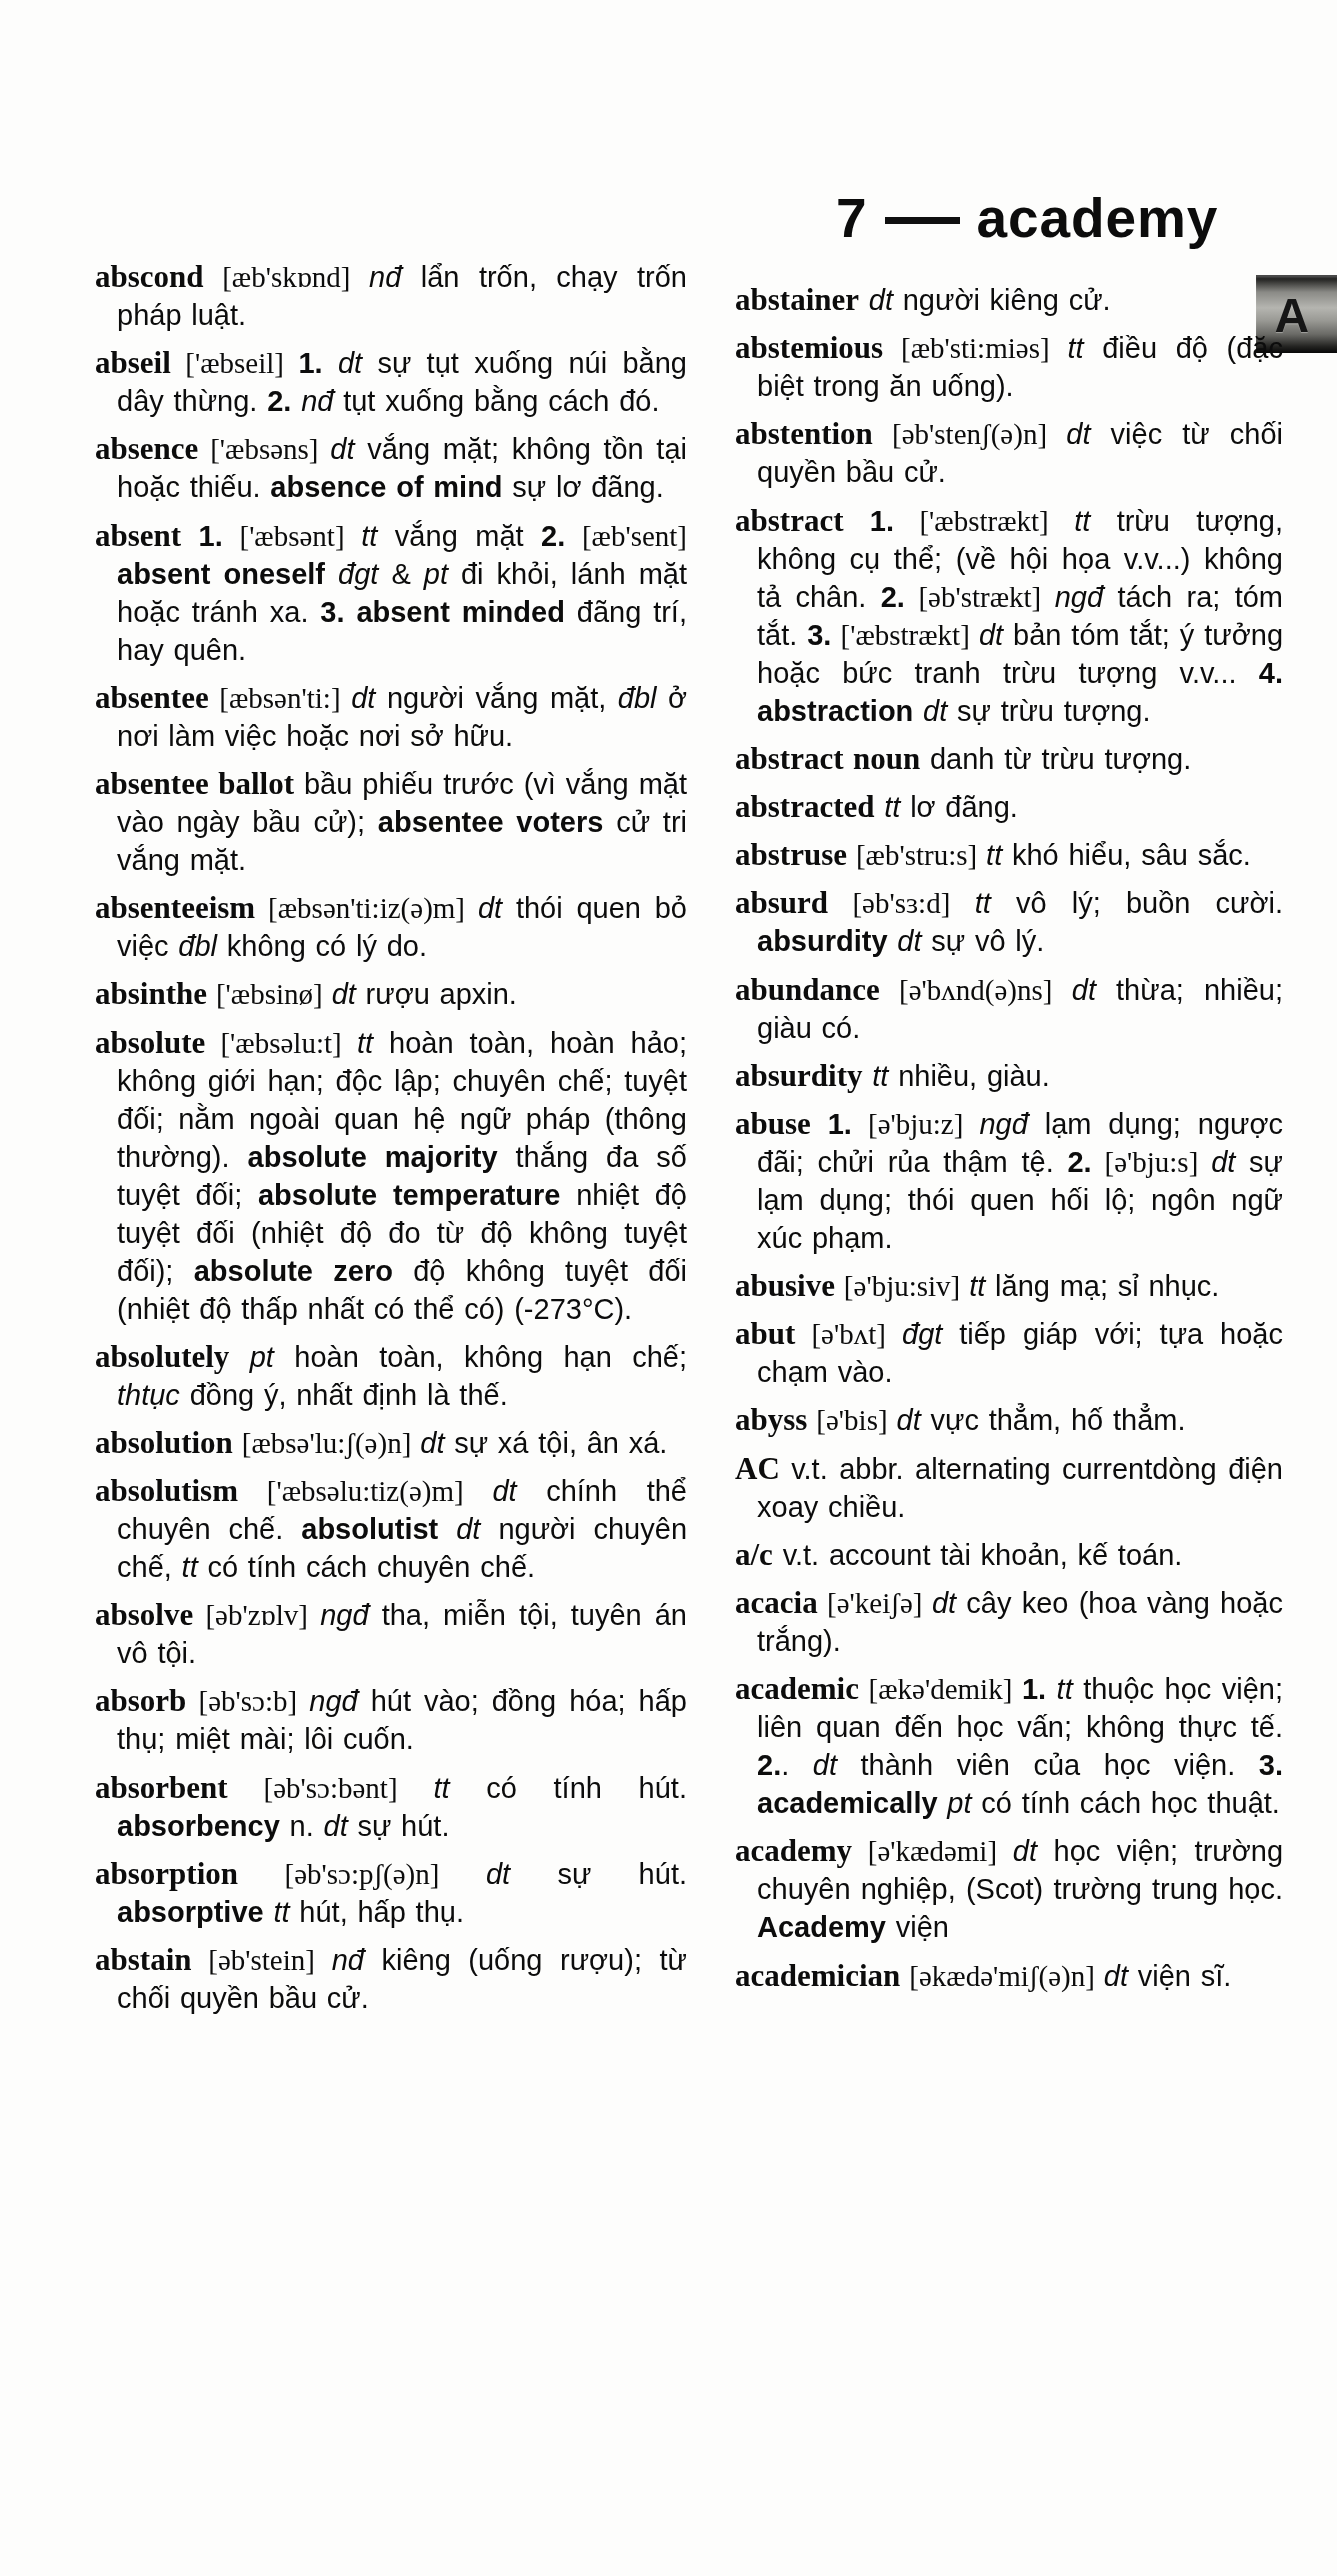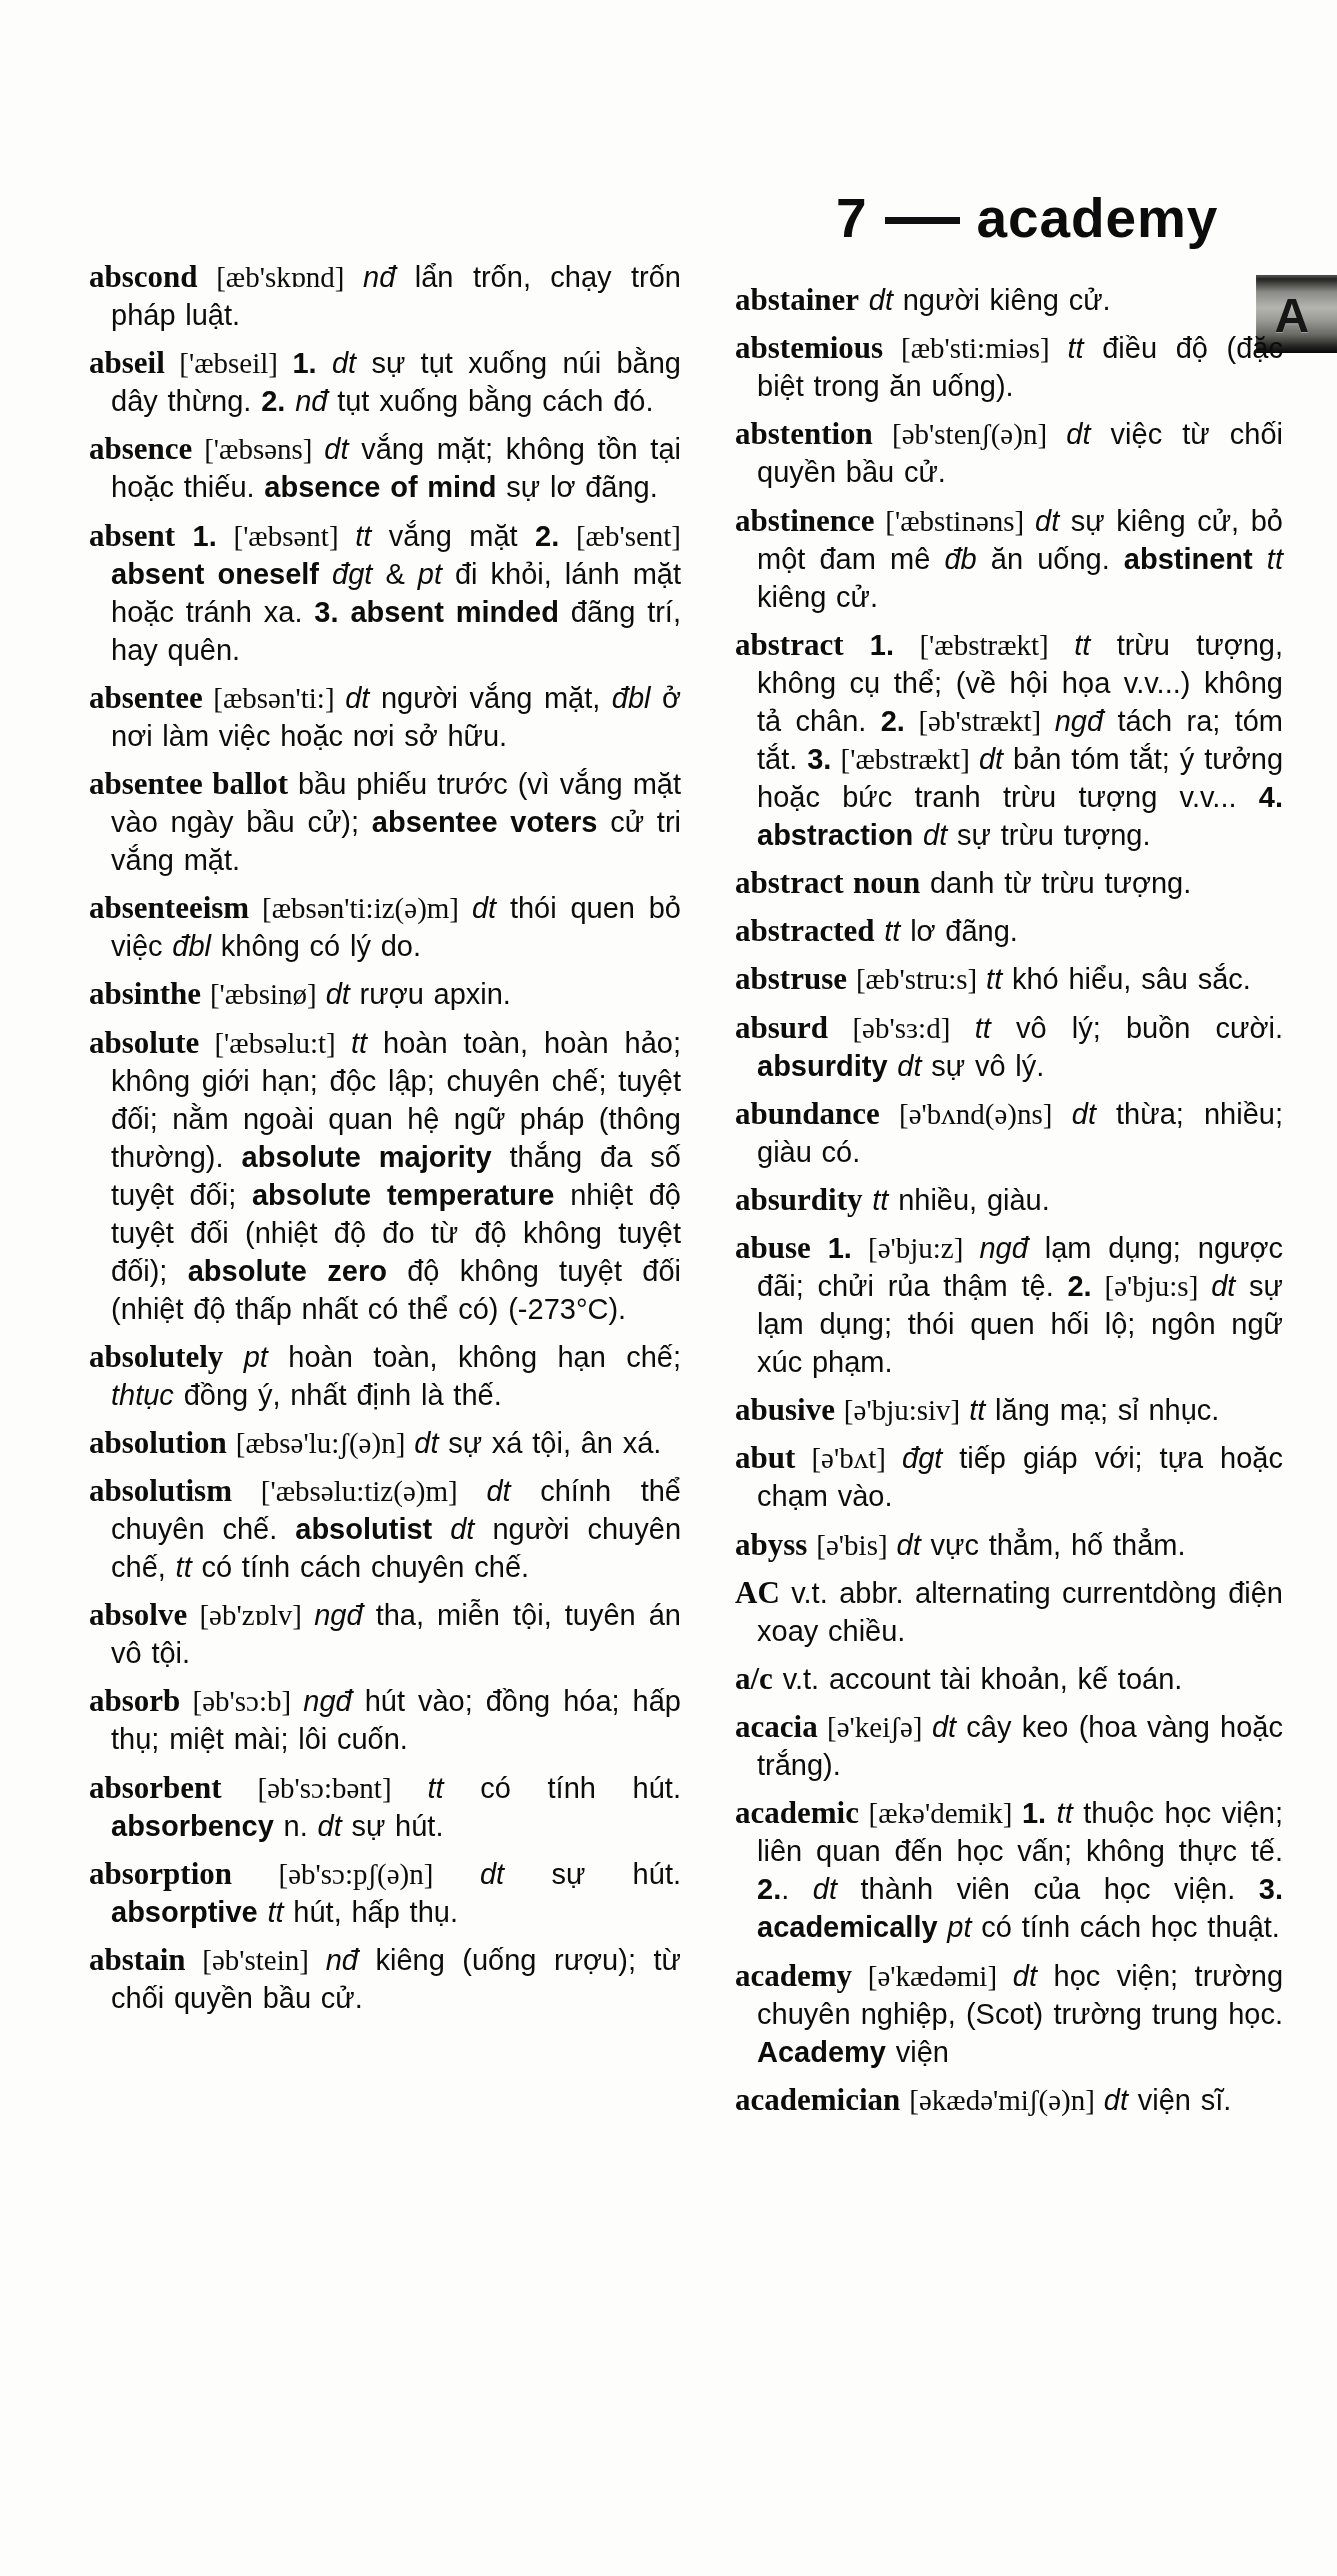"abscond [æb'skɒnd] nđ lẩn trốn," .col-left { left: 89px -> 95px }
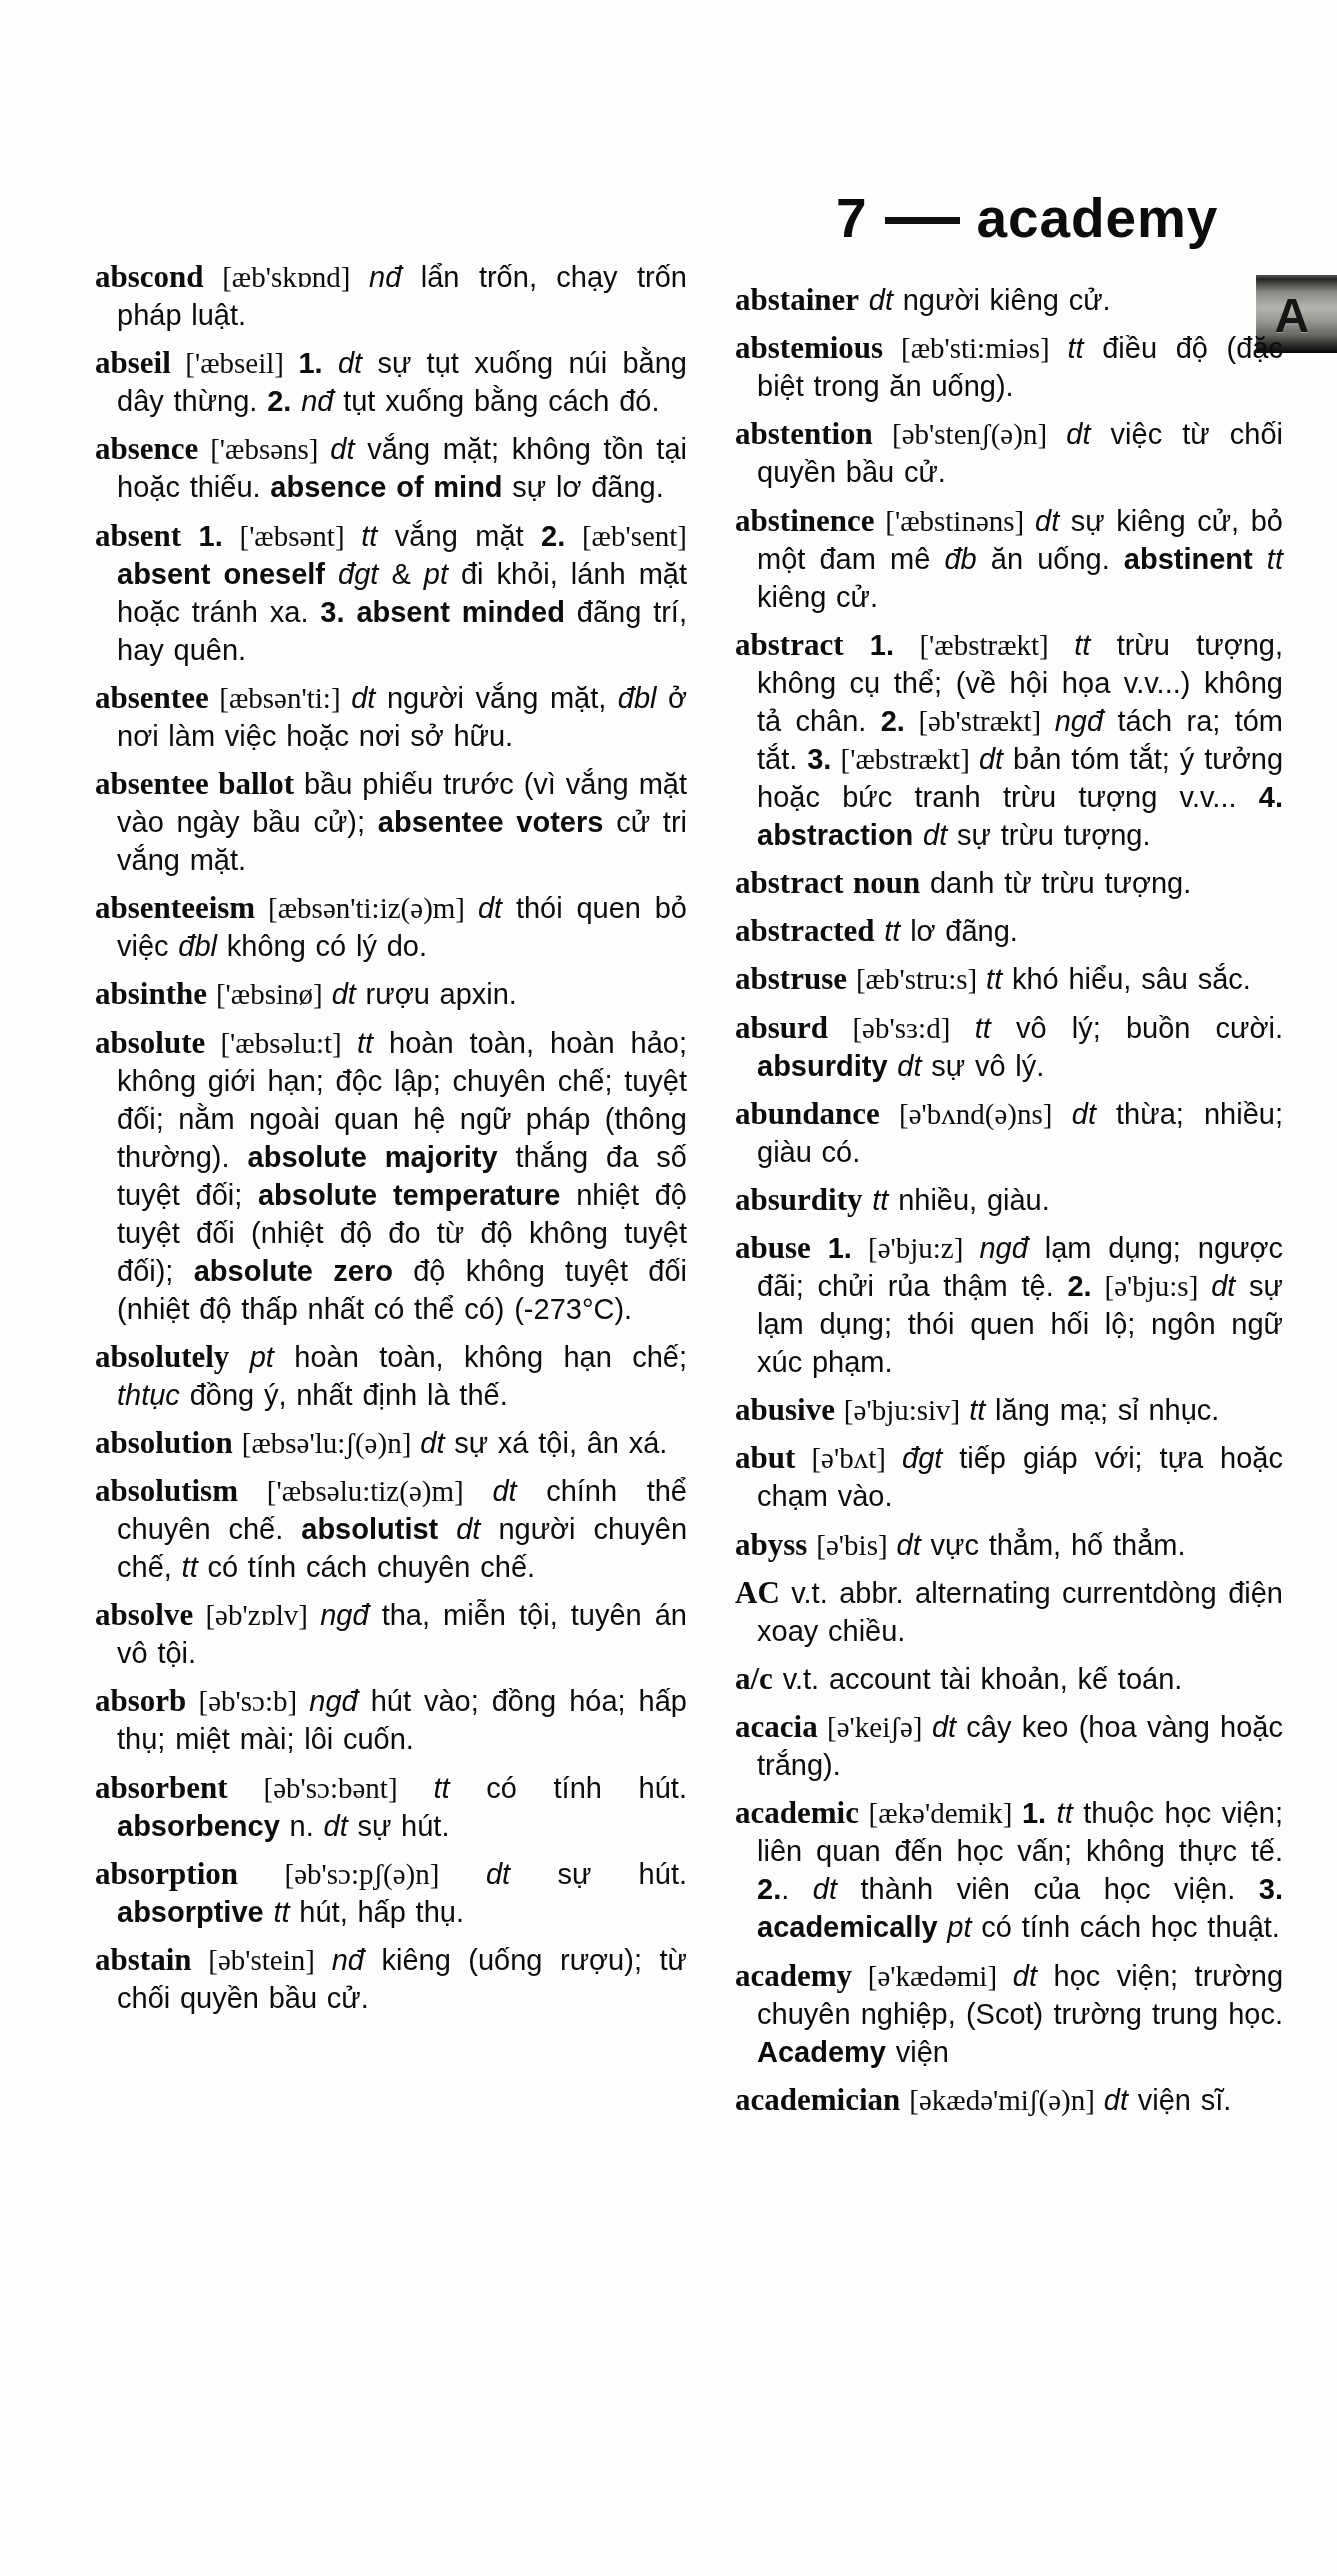"abstinence ['æbstinəns] dt sự kiêng" p.entry { html: <p><span>abstinence</span><span> ['æbstinəns] </span><span>dt</span><span> sự kiêng cử, bỏ một đam mê </span><span>đb</span><span> ăn uống. </span><span>abstinent</span><span> </span><span>tt</span><span> kiêng cử.</span></p> -> none }
